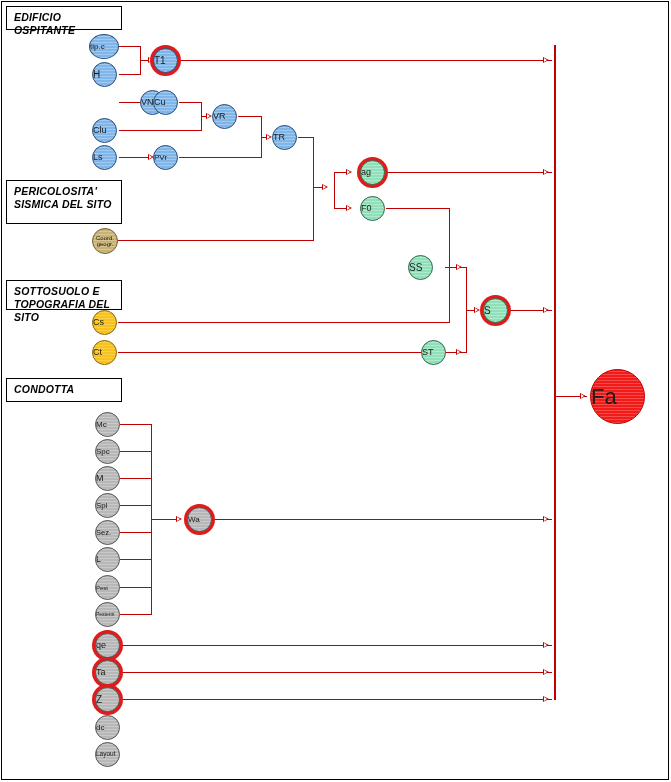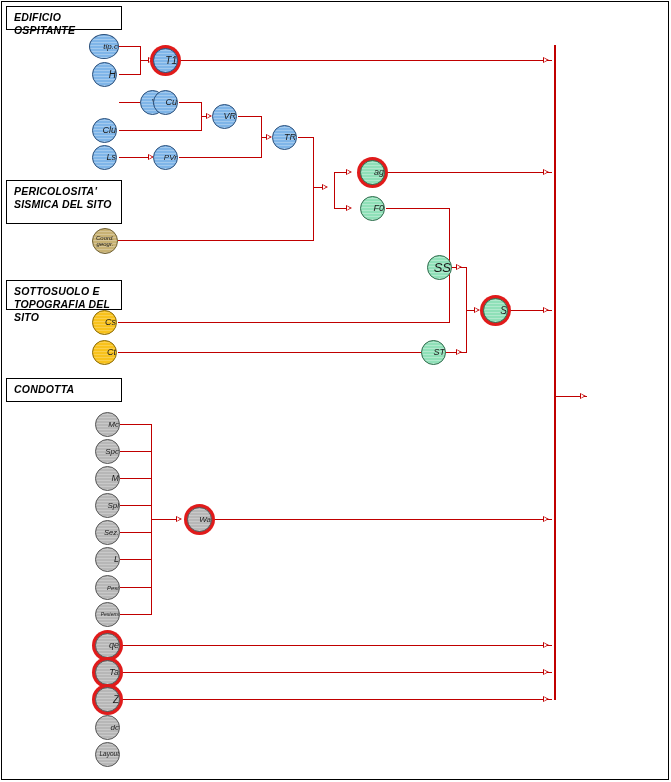"tip.c" .node { font-style: italic -> none; justify-content: flex-end -> flex-start }
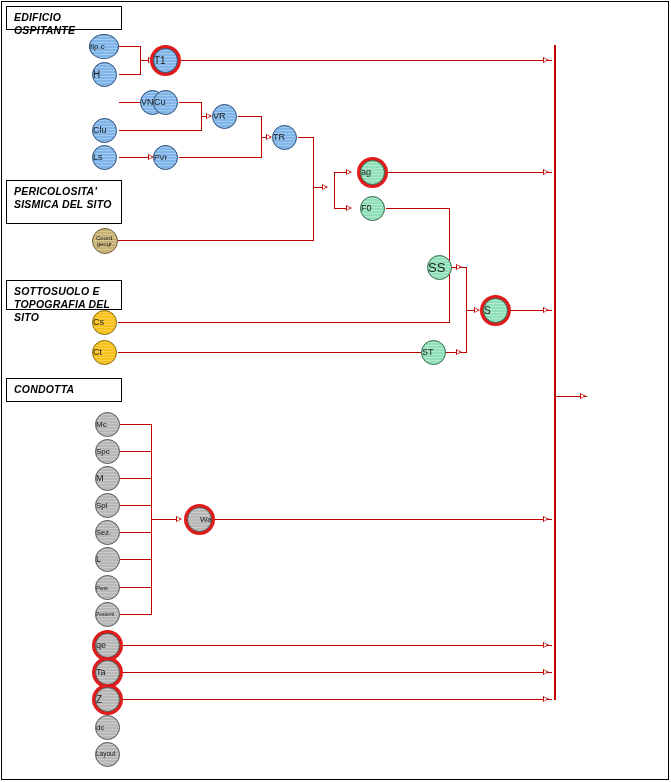"SS" div.node { font-size: 13px -> 10px; left: 427px -> 408px }
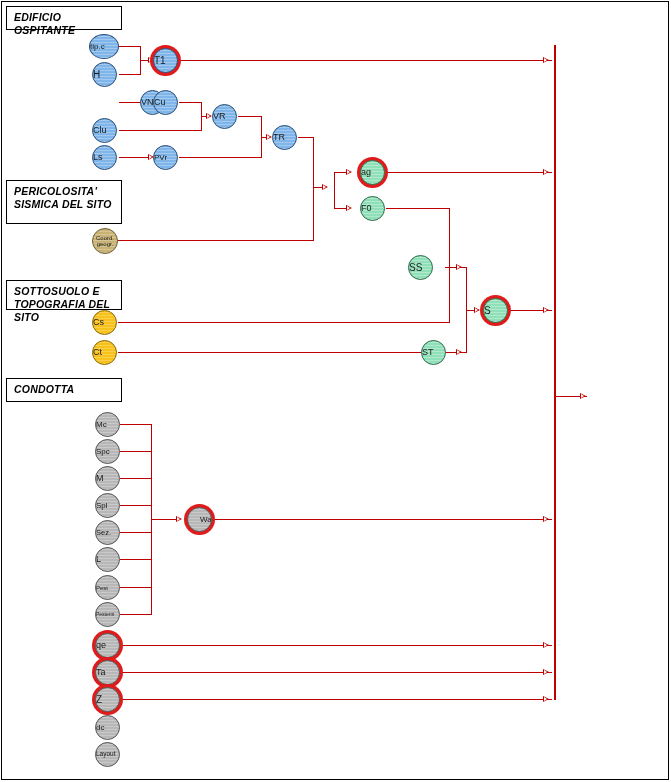"Fa" div.node { html: none -> <div> <span>Fa</span> </div> }
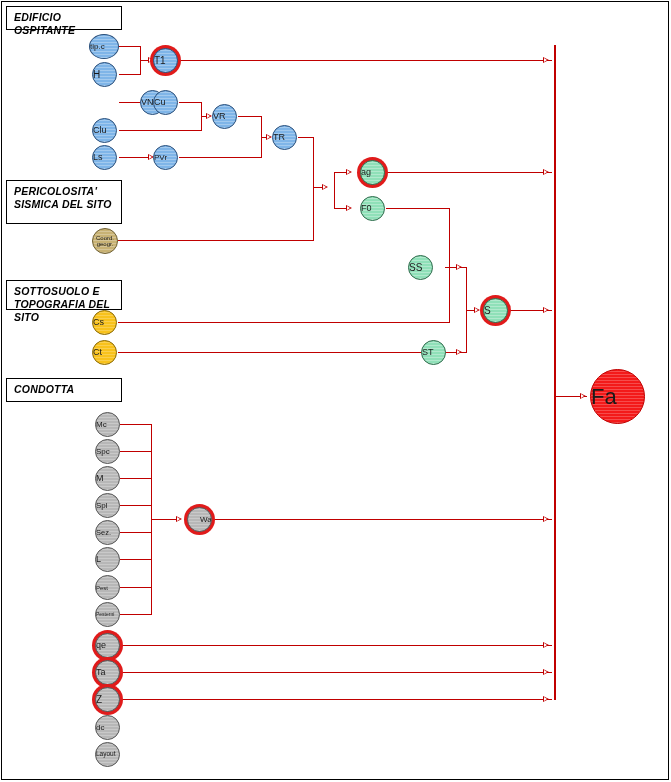"Wa" div.node { padding-left: 12px -> none }
